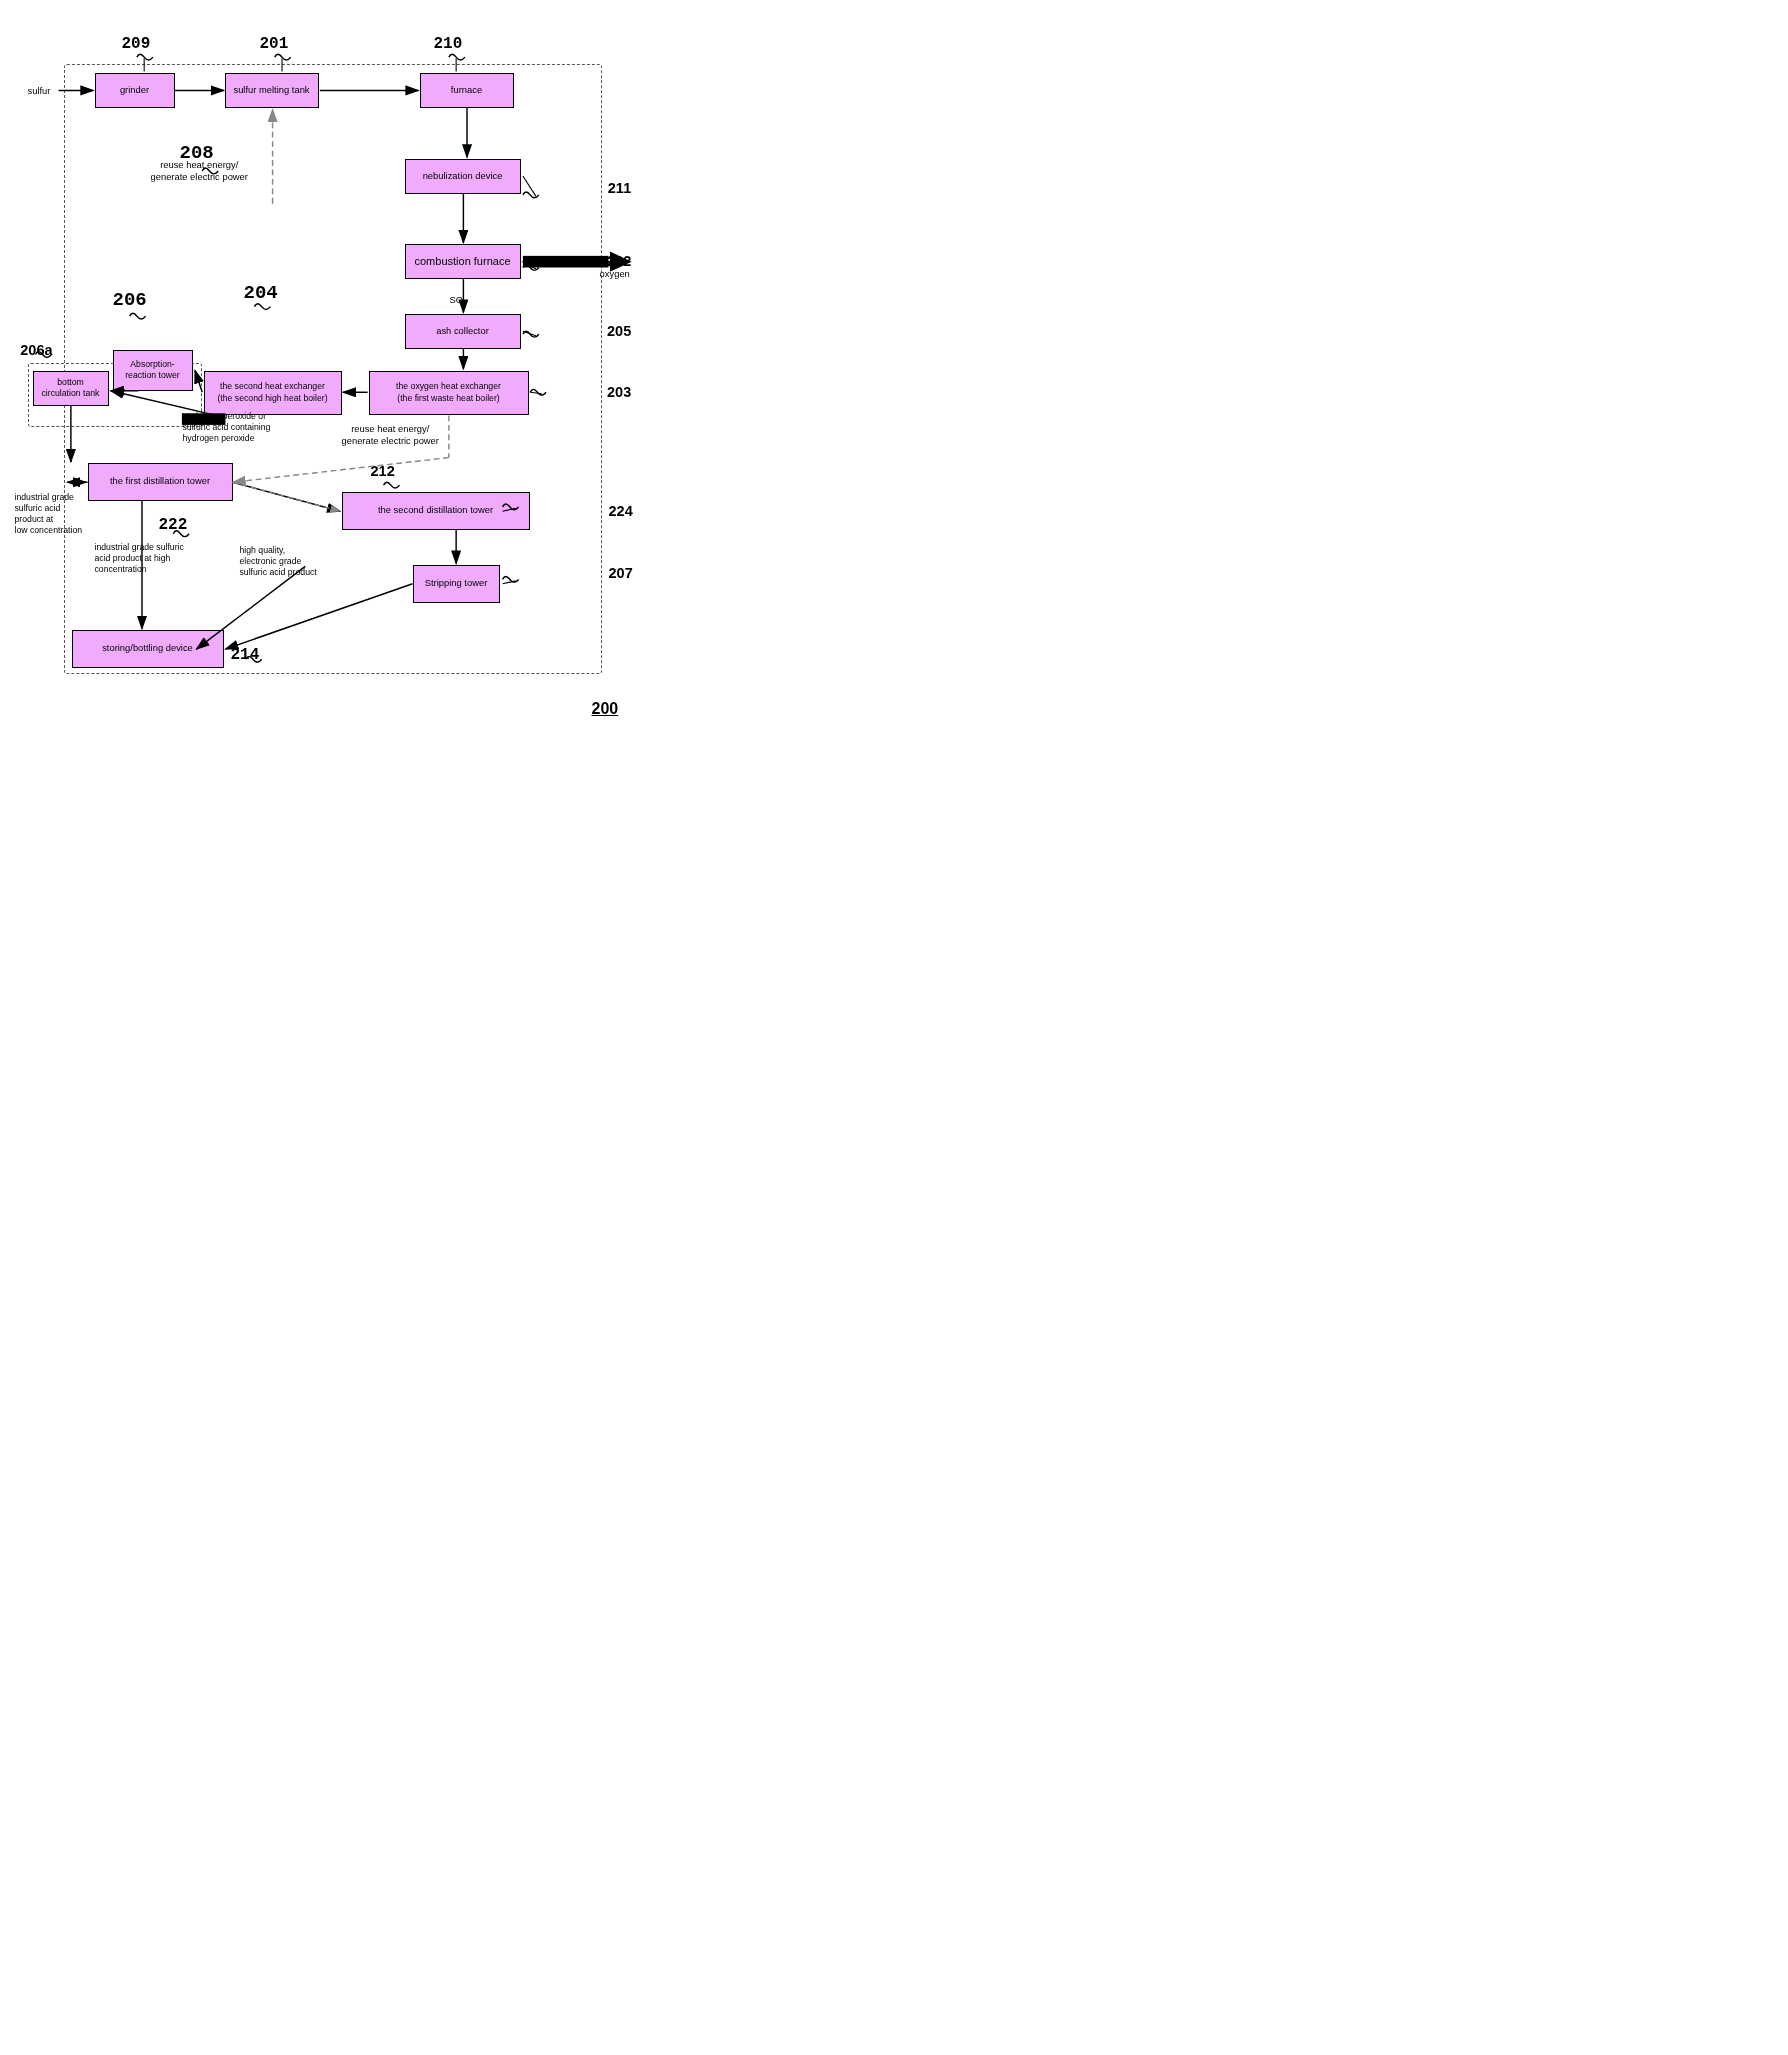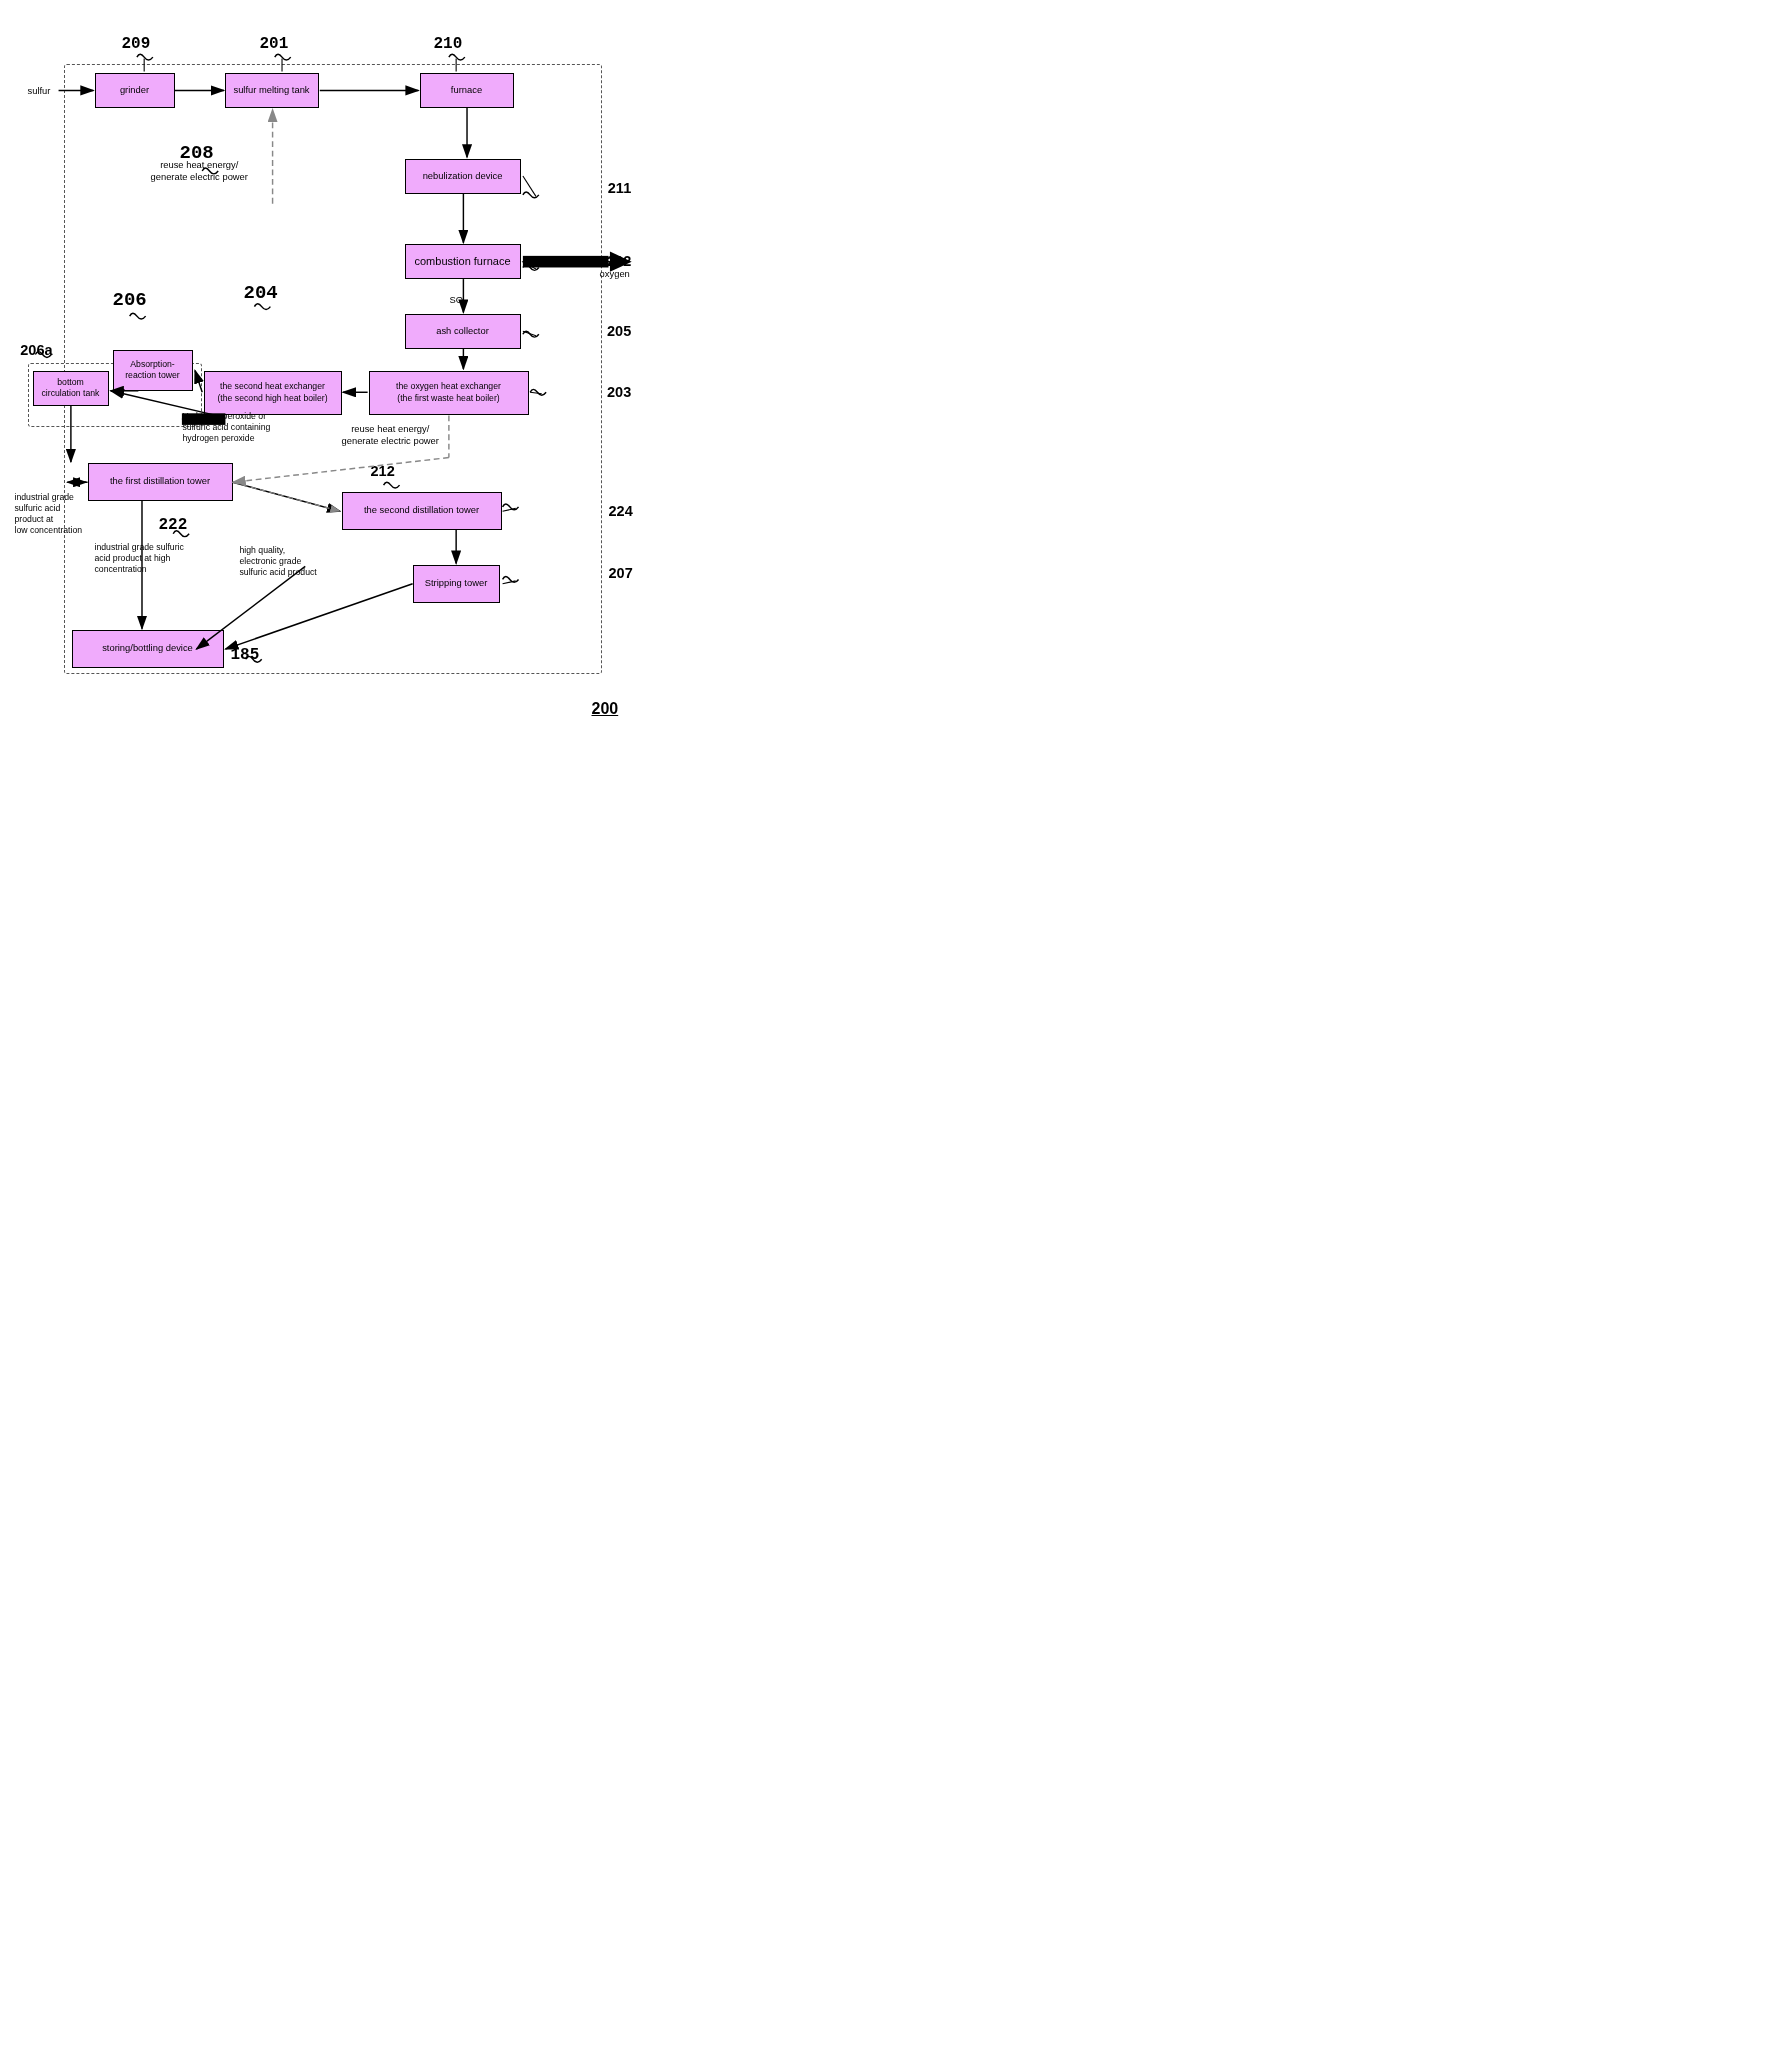"the second distillation tower" div.box { width: 160px -> 188px }
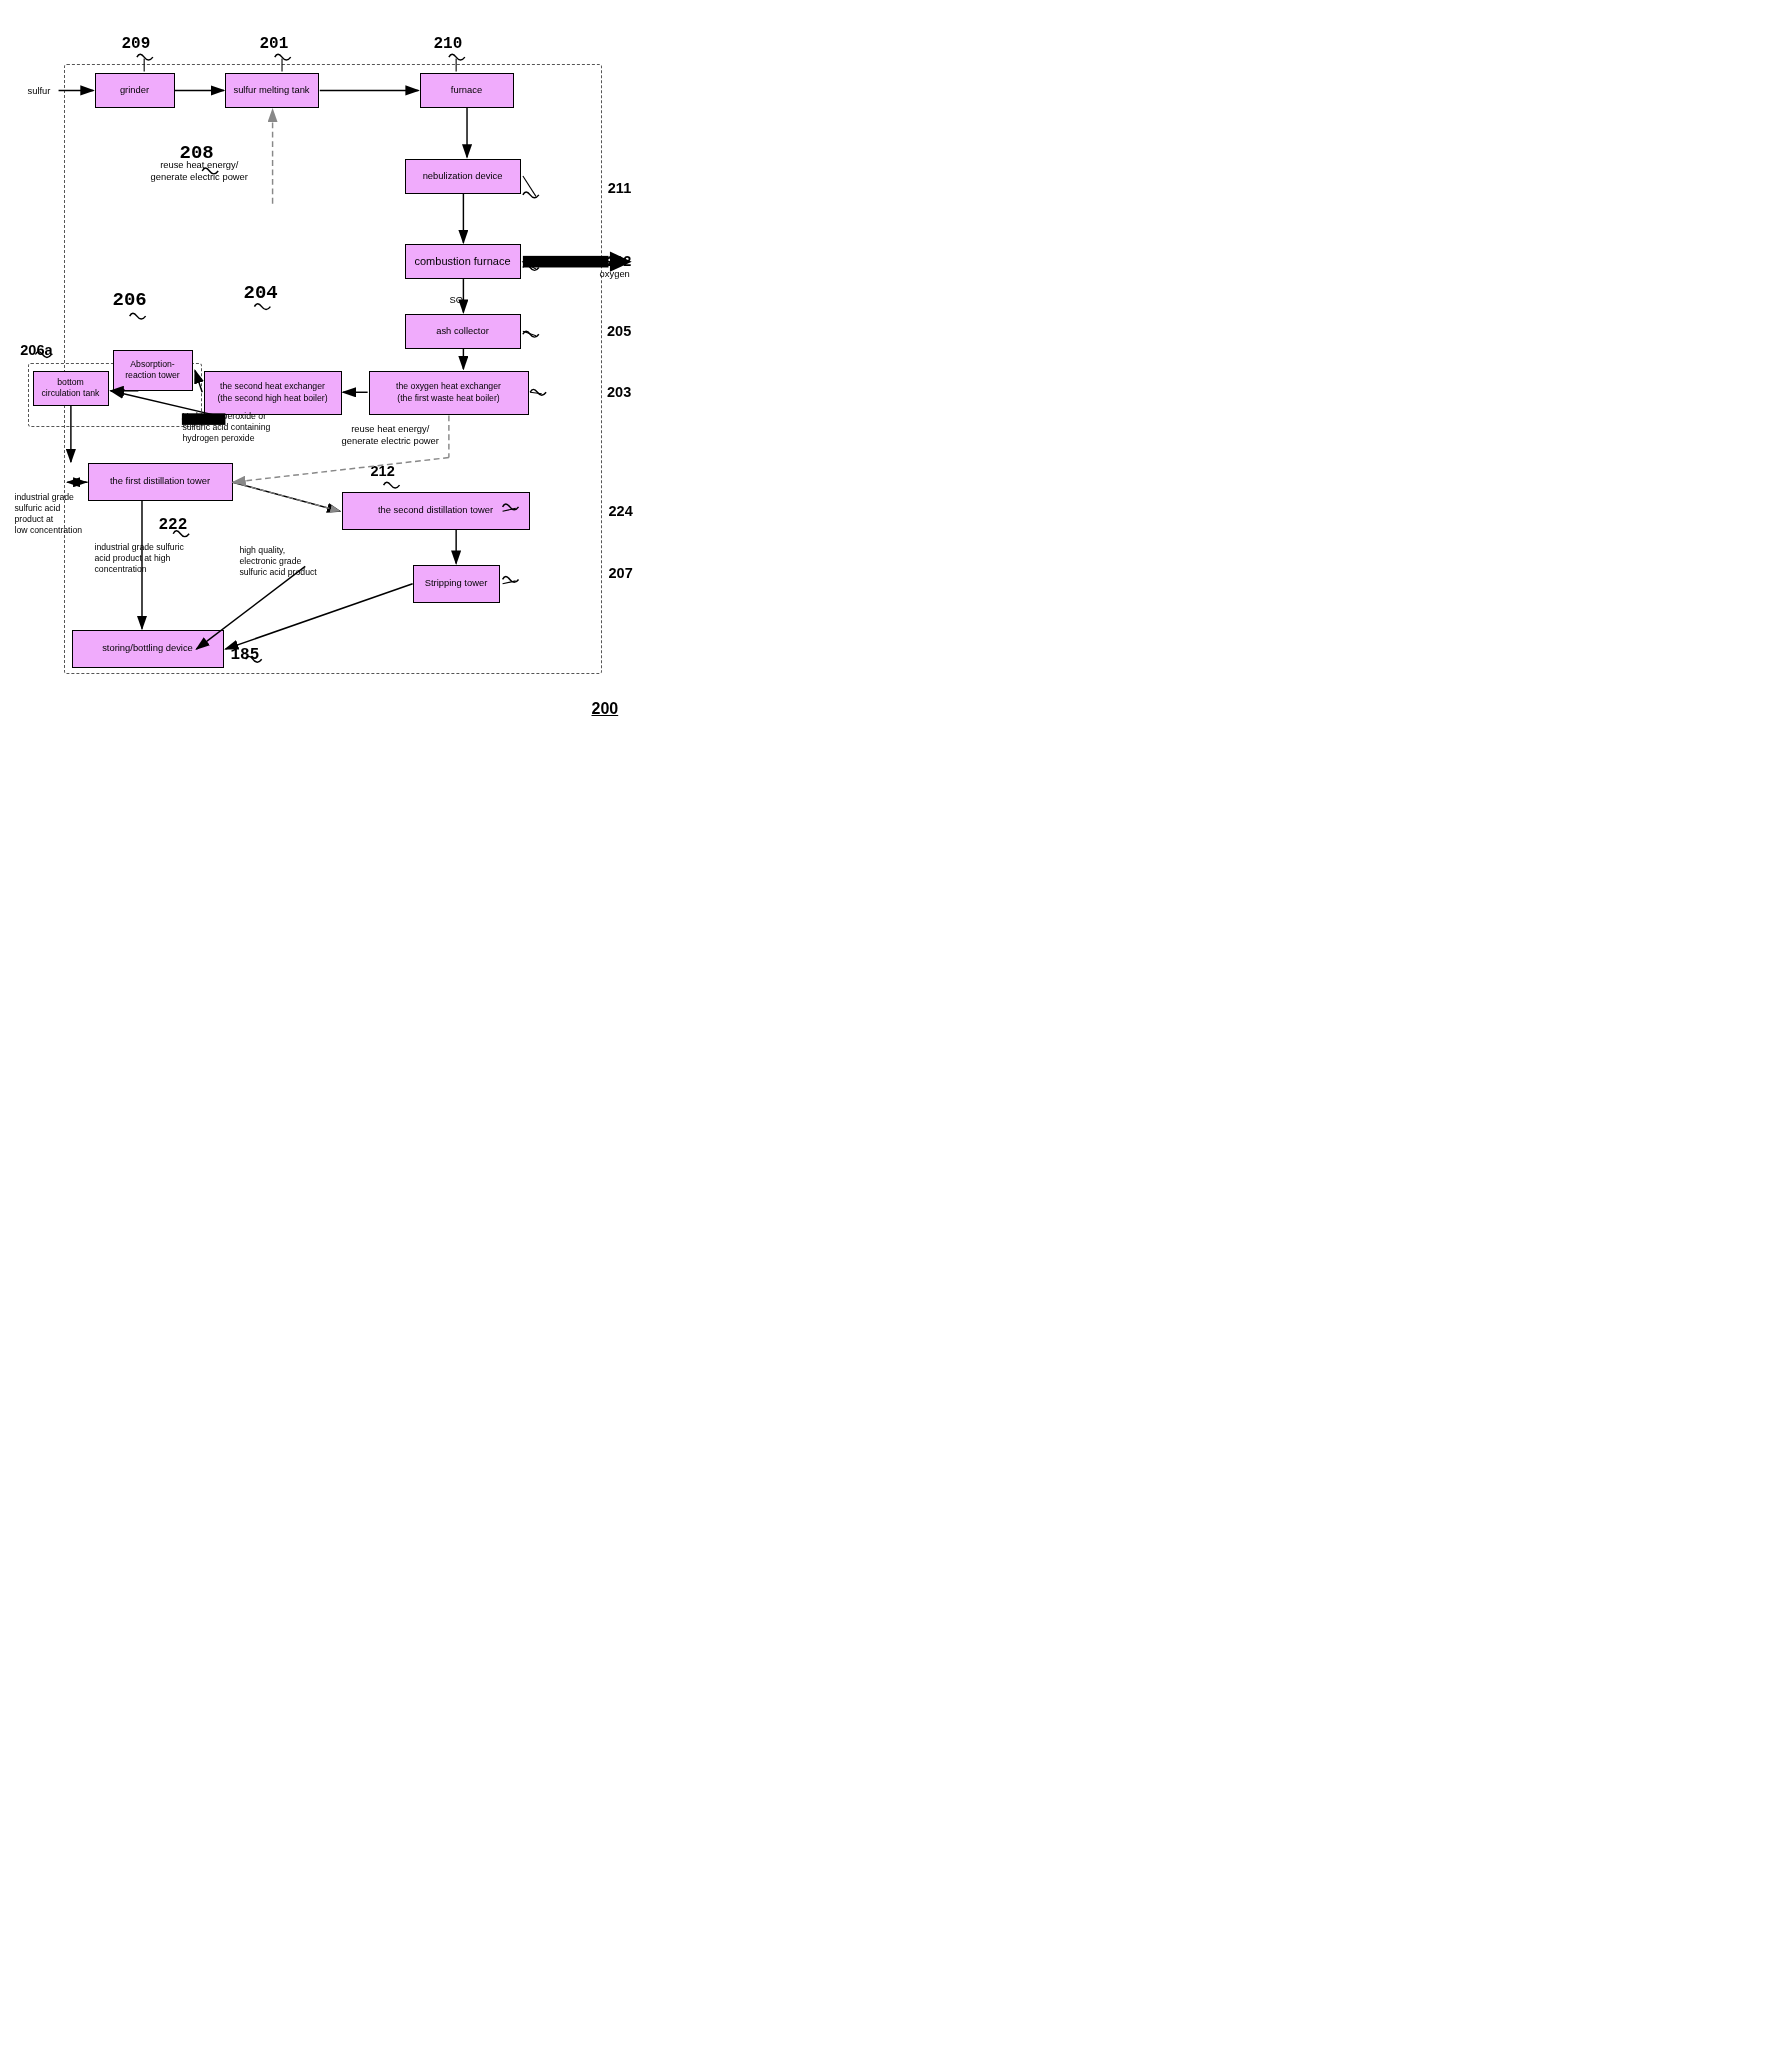"185" div.ref-num { text: 185 -> 214 }
